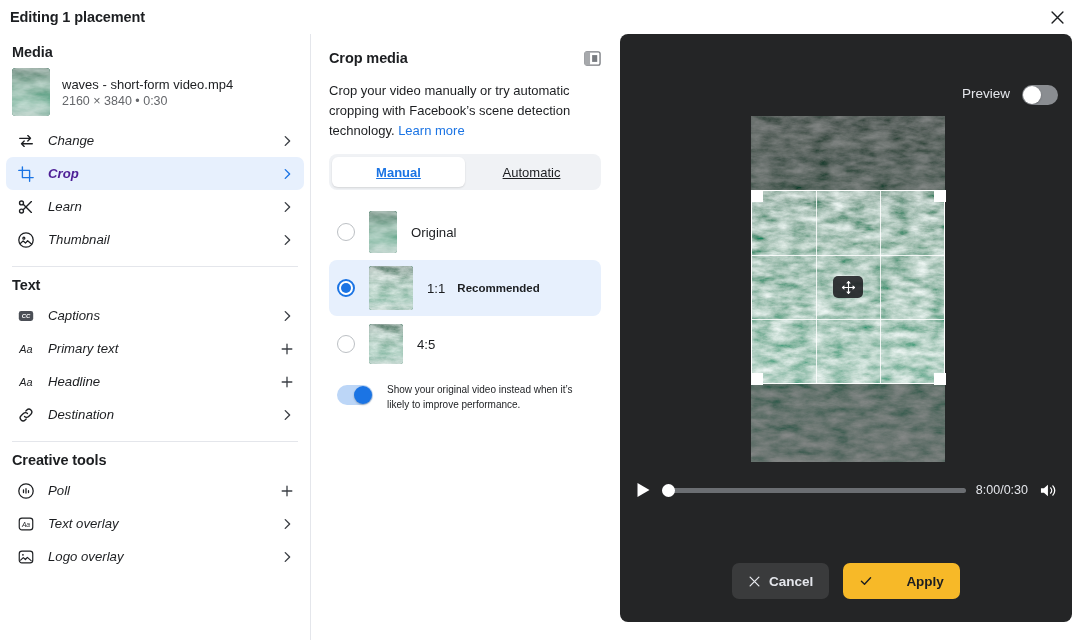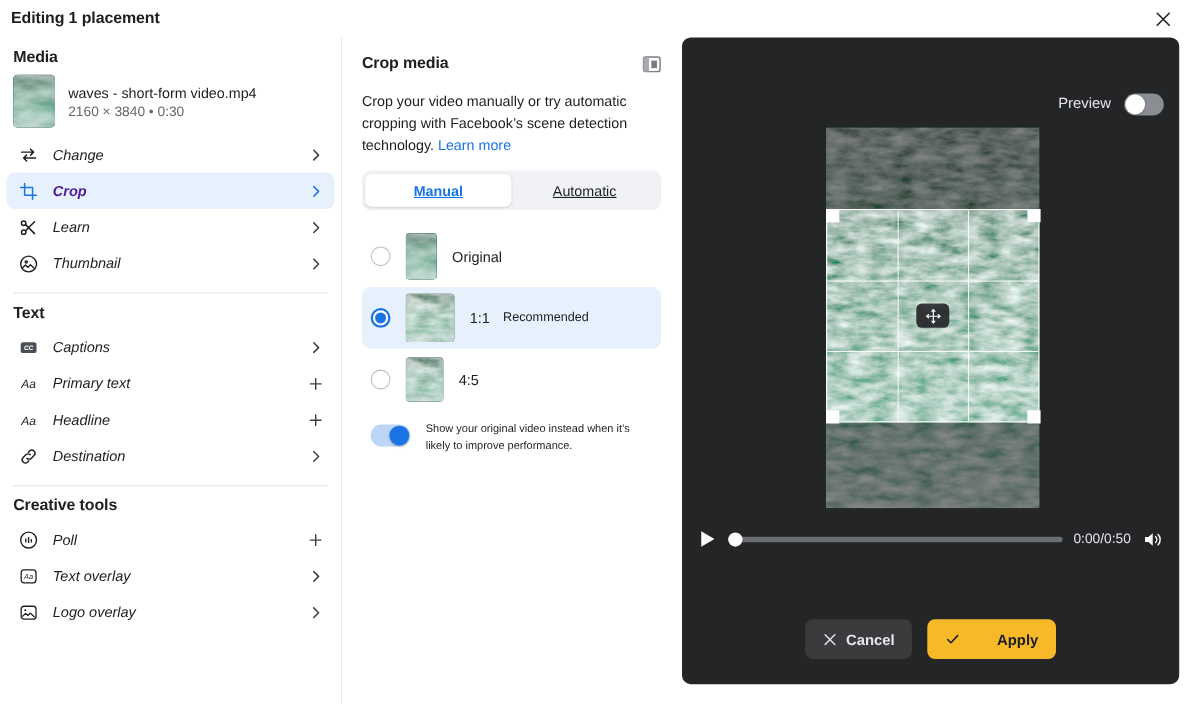"Recommended" .opt-badge { font-weight: normal -> bold }
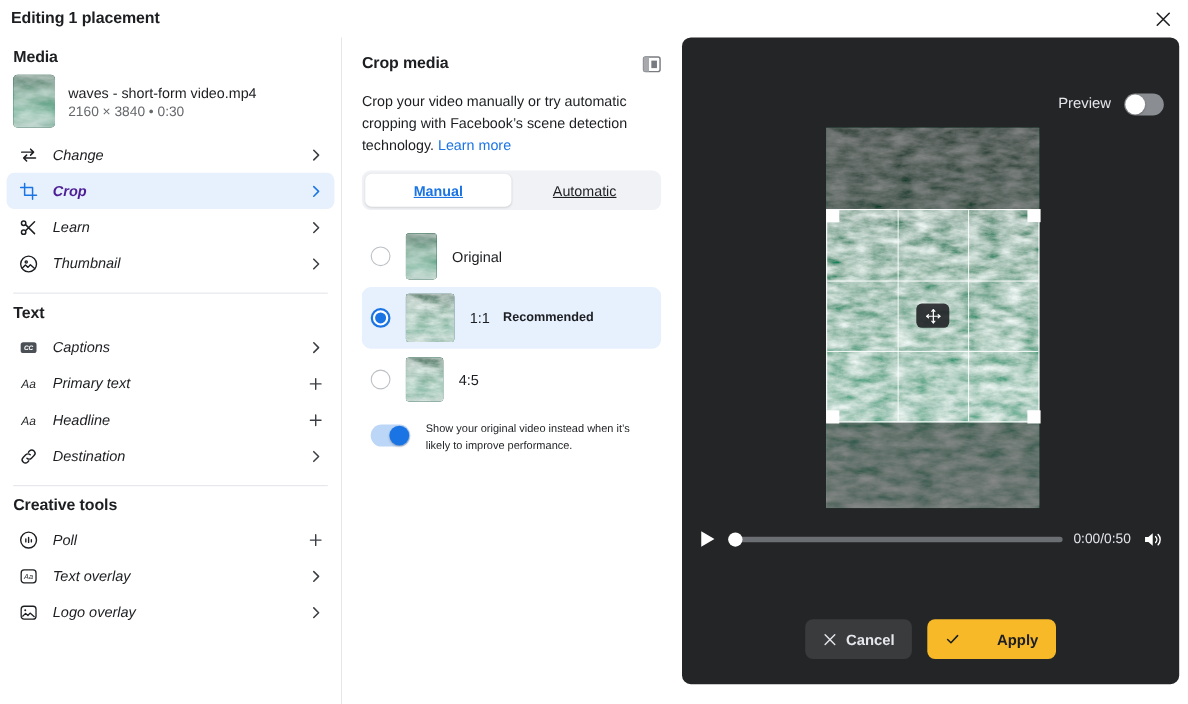"0:00/0:50" span.tcode { text: 0:00/0:50 -> 8:00/0:30 }
